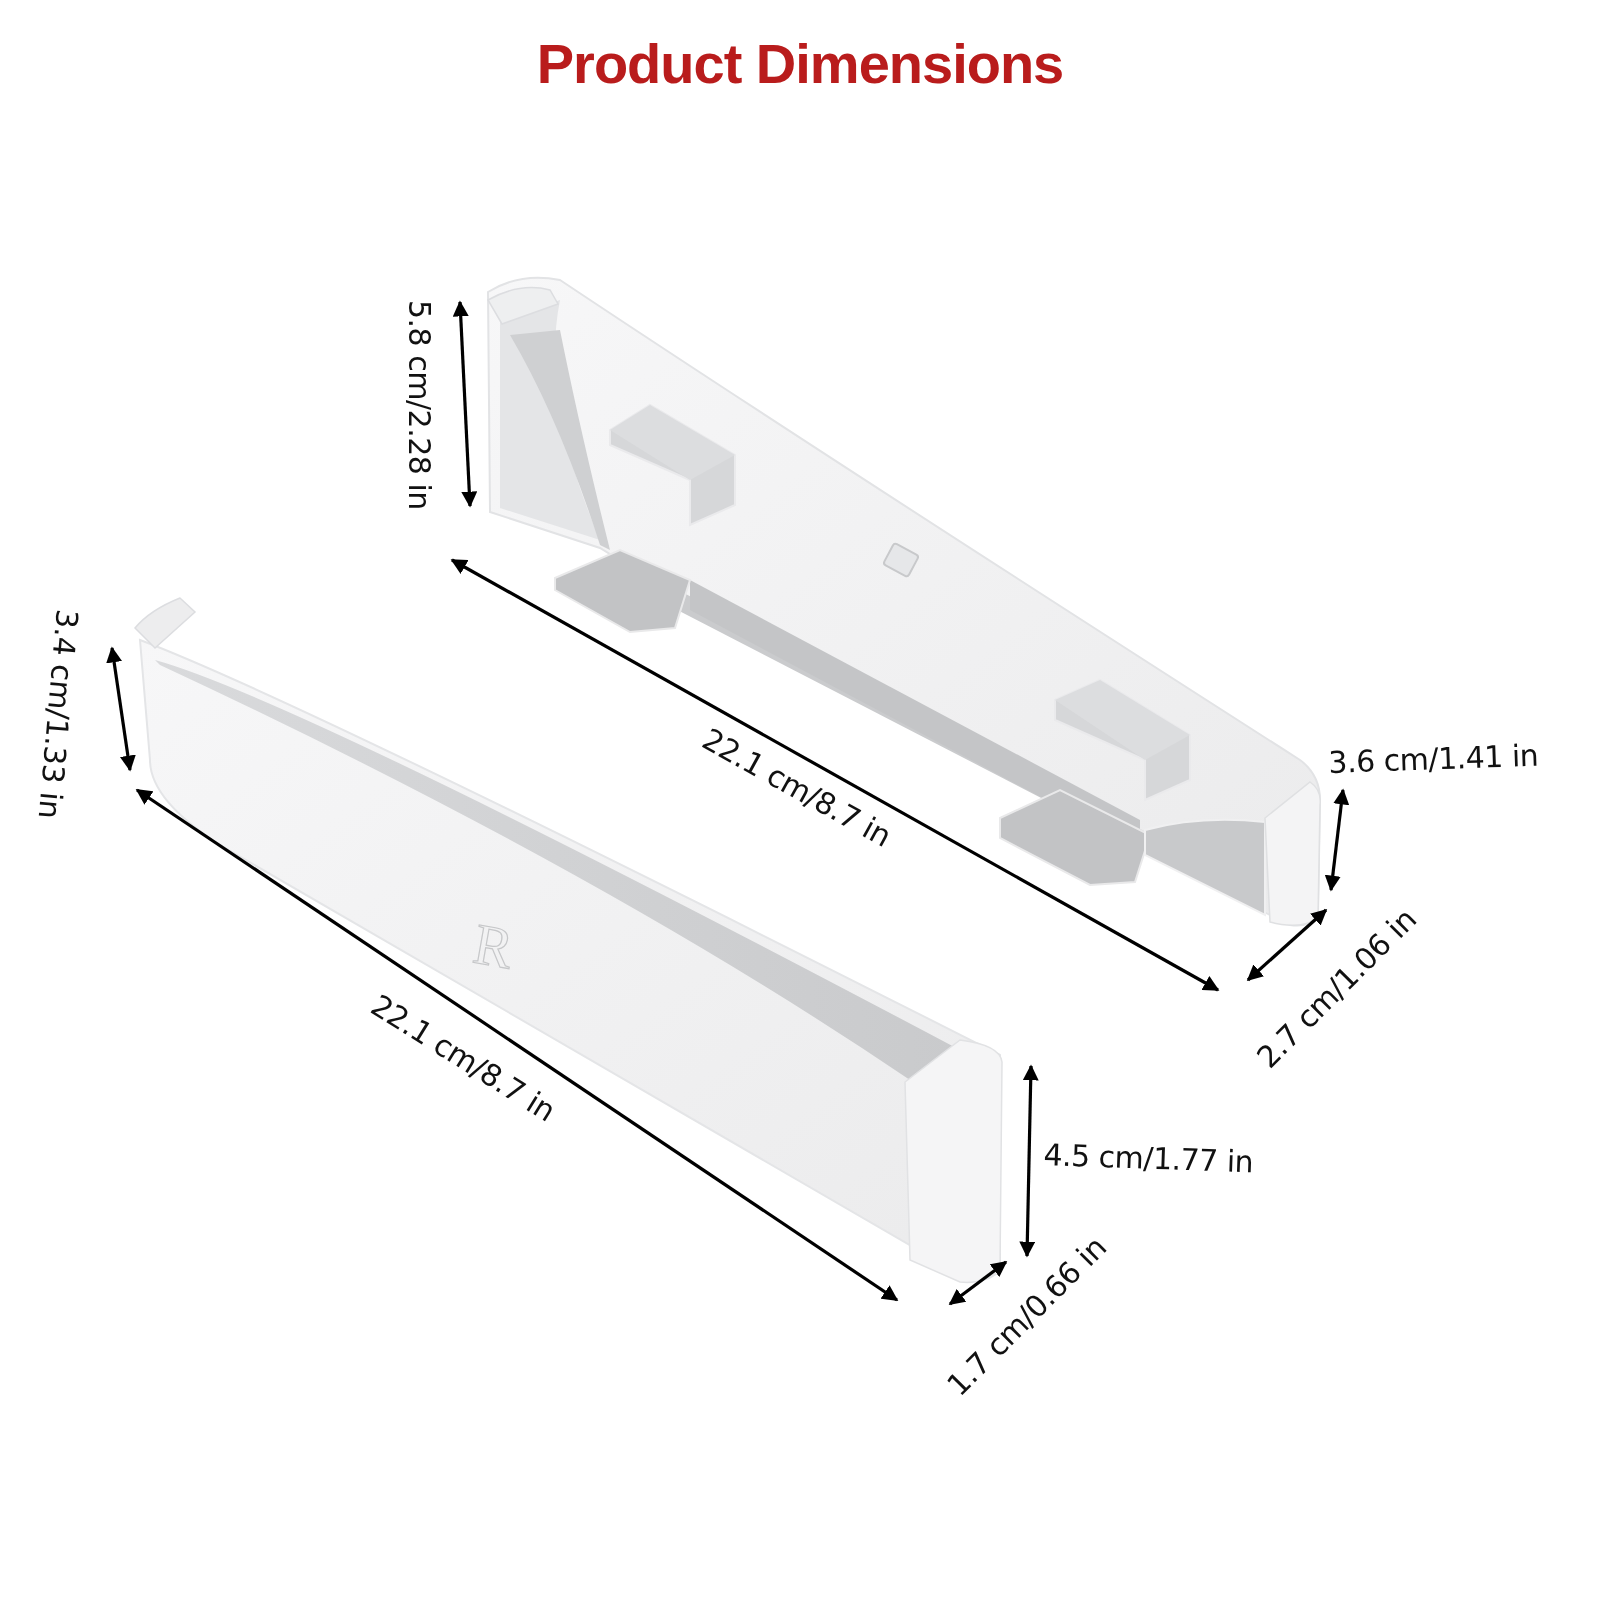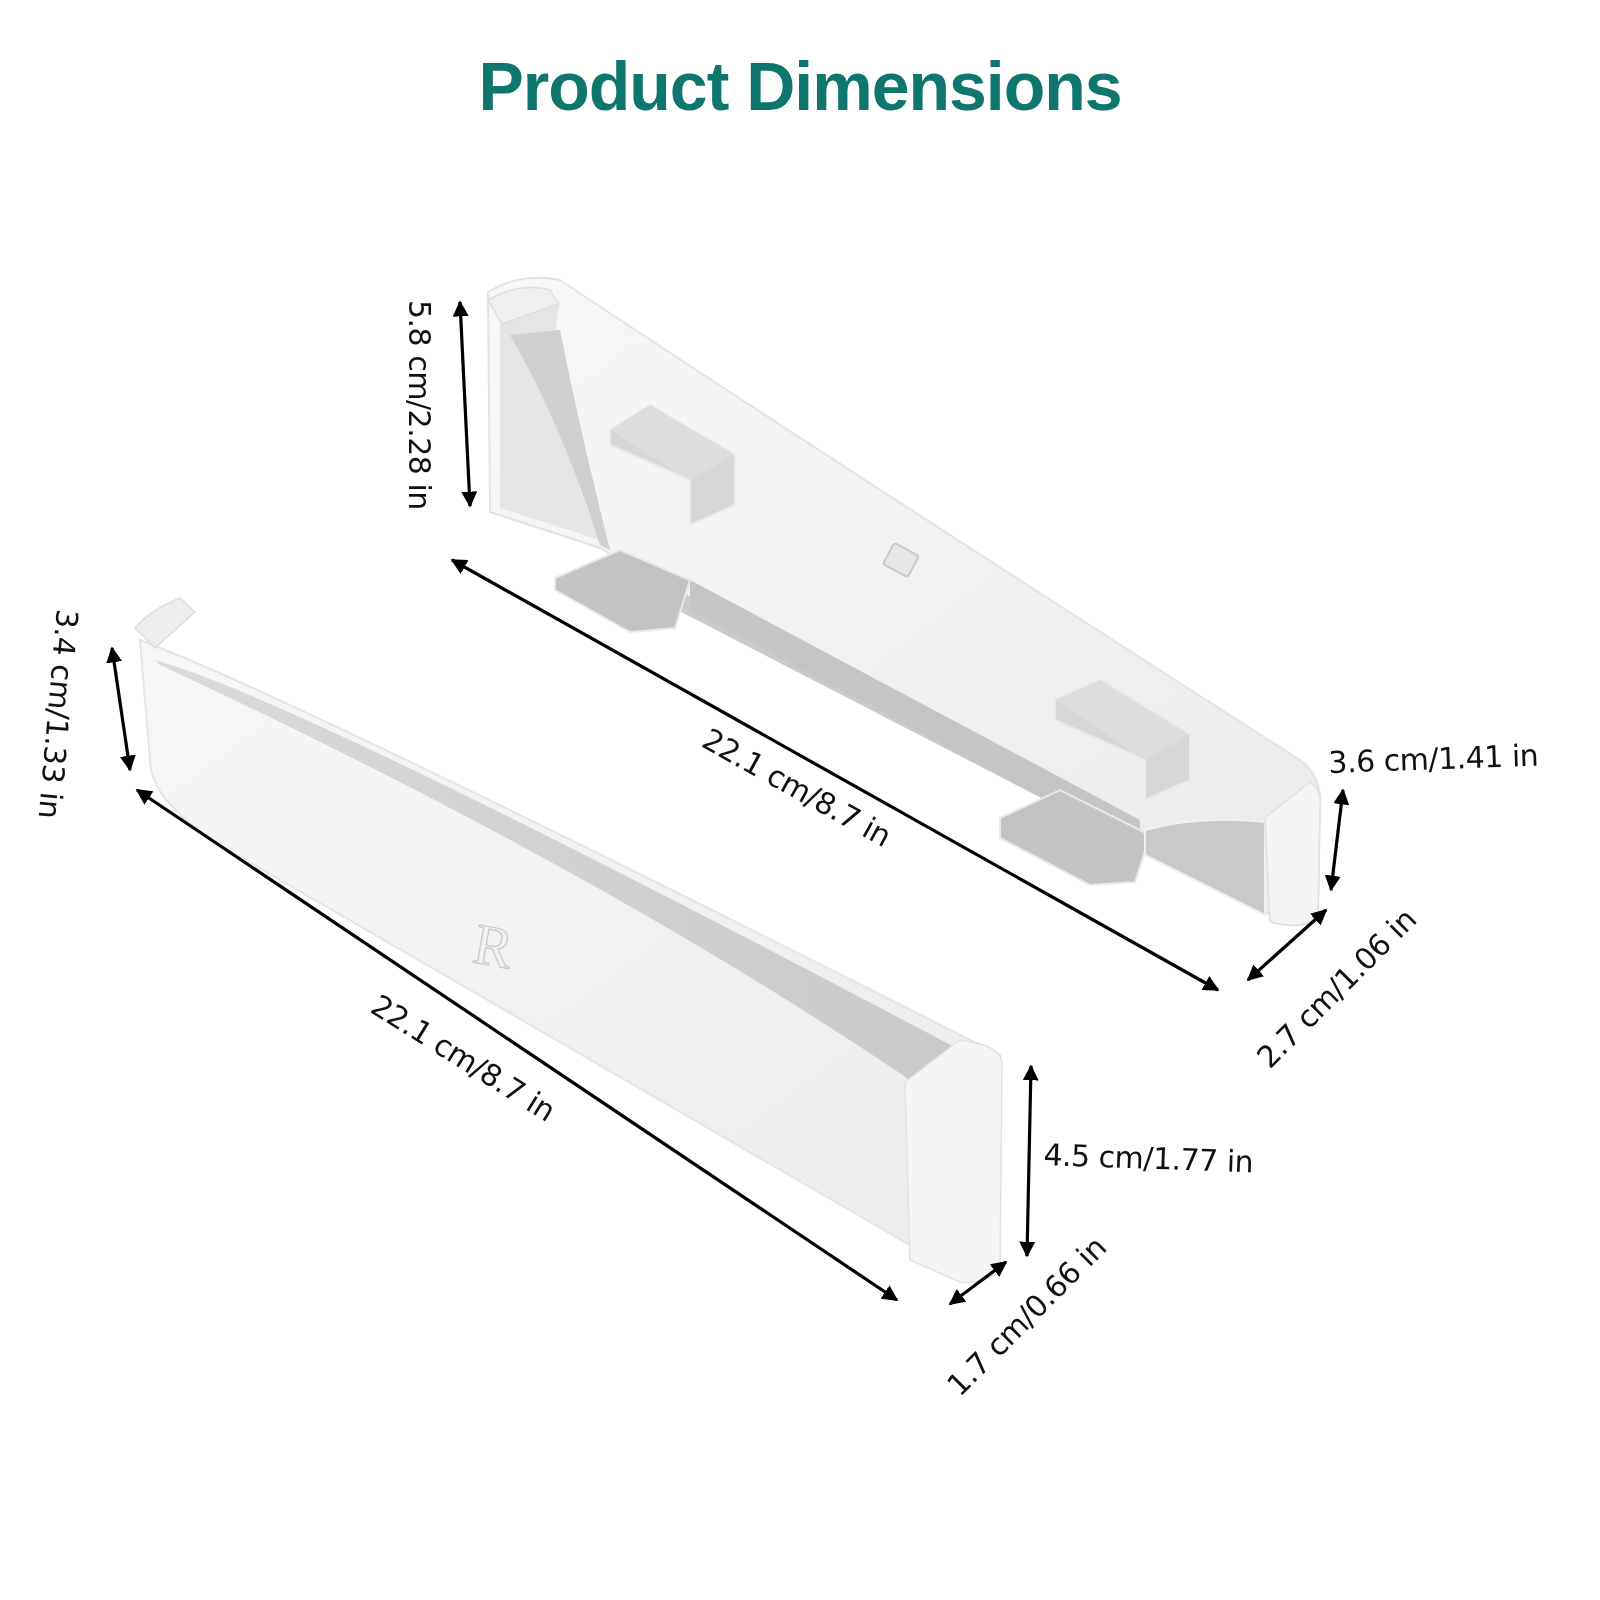"Product Dimensions" .title { color: #0f766e -> #b91c1c; font-size: 68px -> 56px; top: 52px -> 36px }
